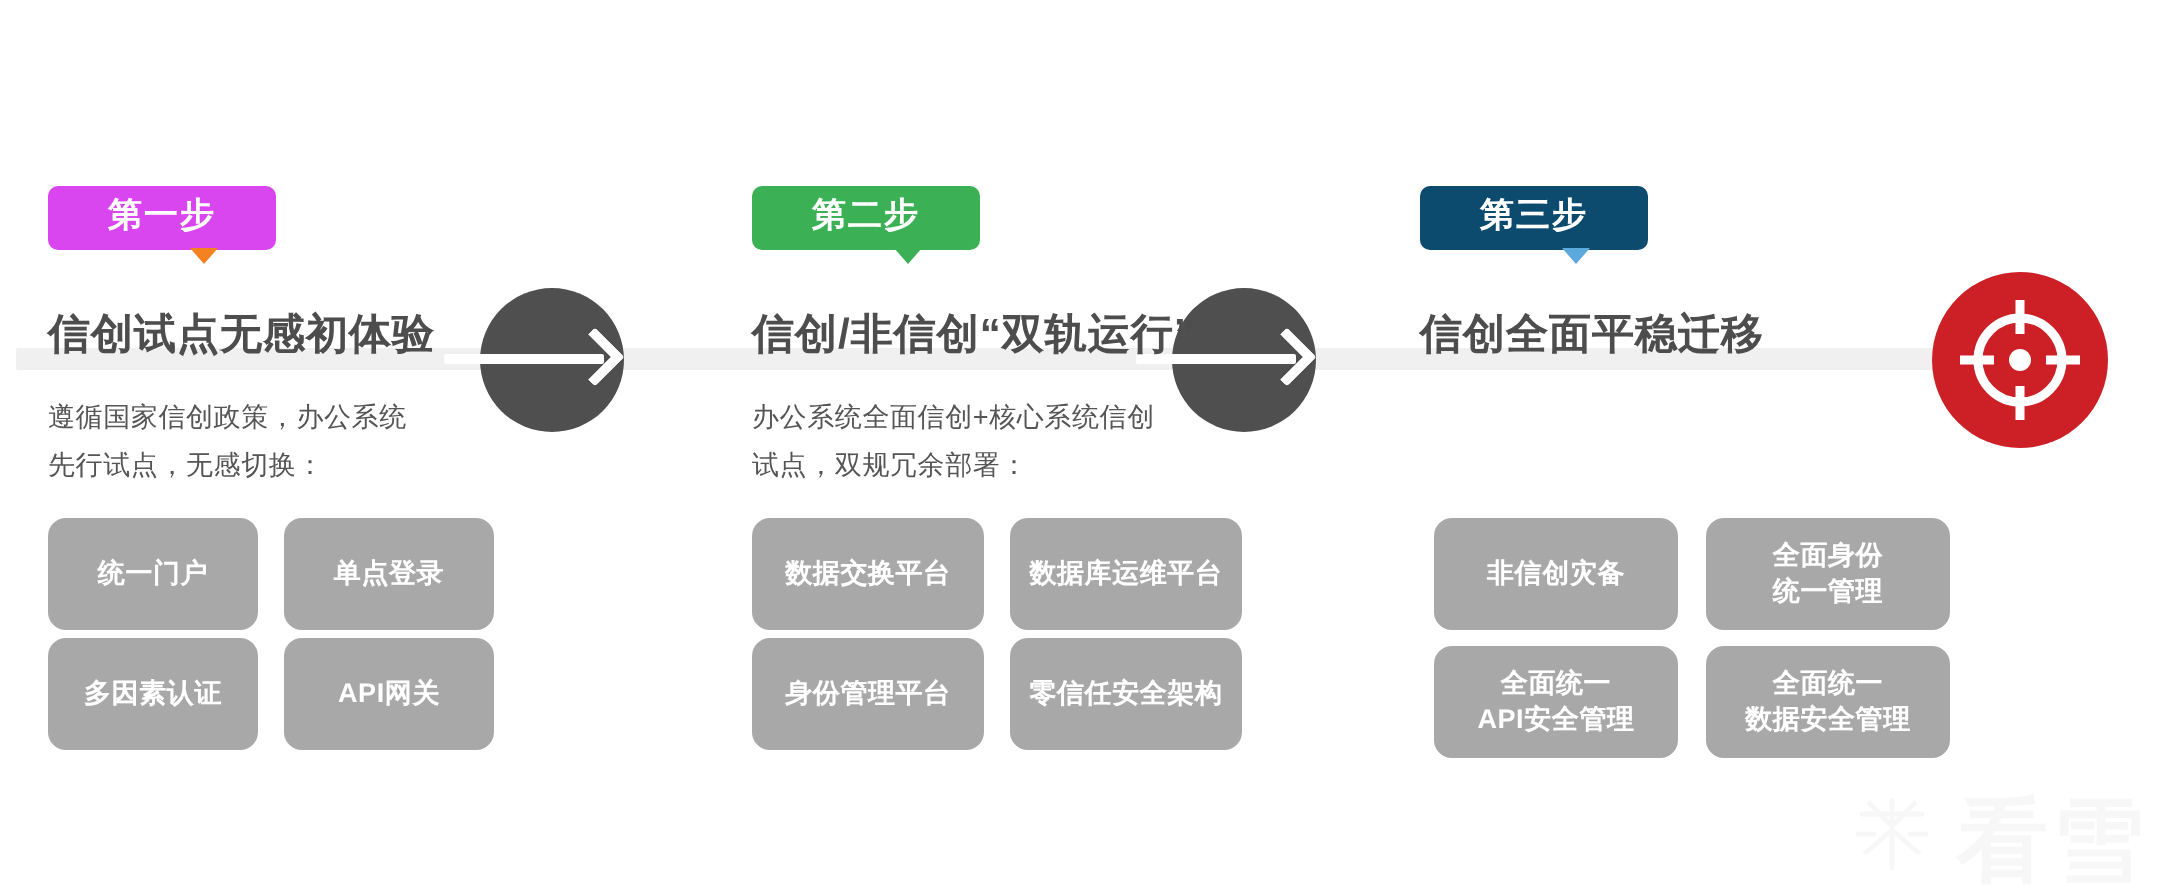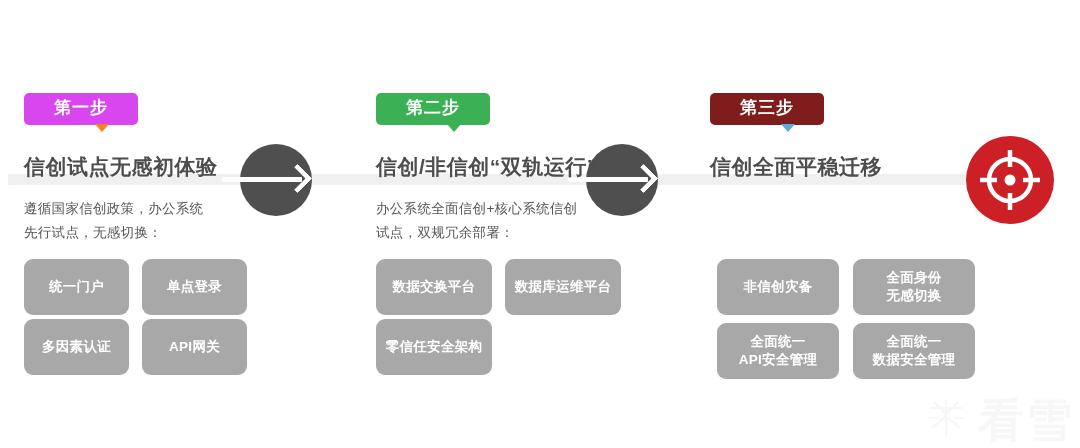"第三步" #badge-3 { background: #7f1d1d -> #0c4a6e }
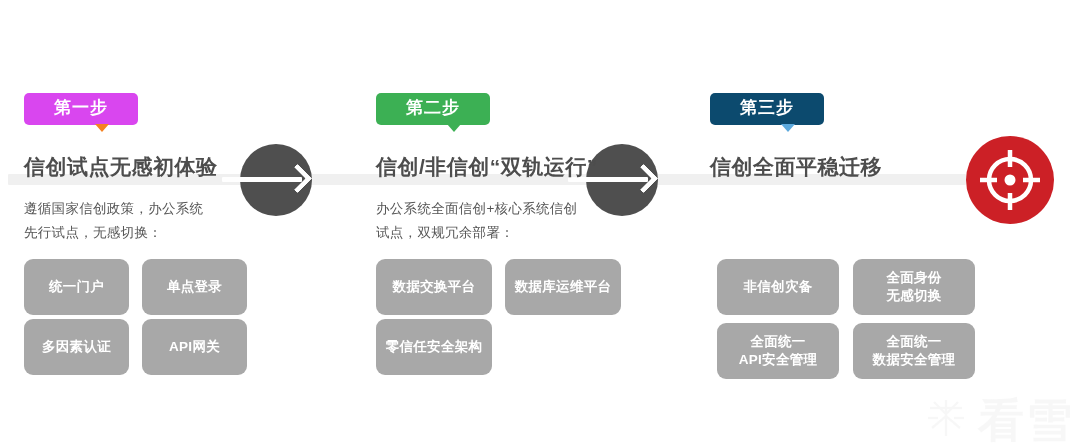"全面身份" div.box { text: 无感切换 -> 统一管理 }
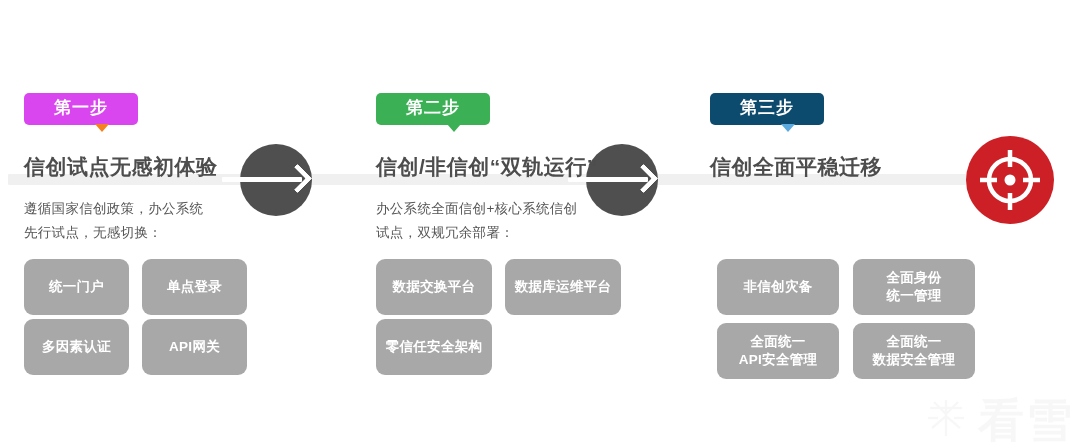"身份管理平台" div.box { html: none -> <div>身份管理平台</div> }
